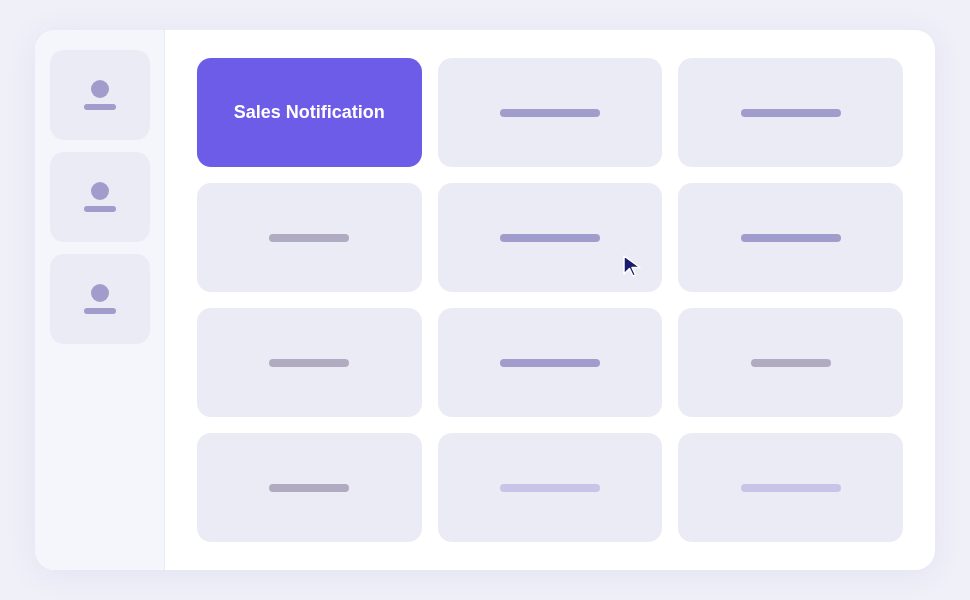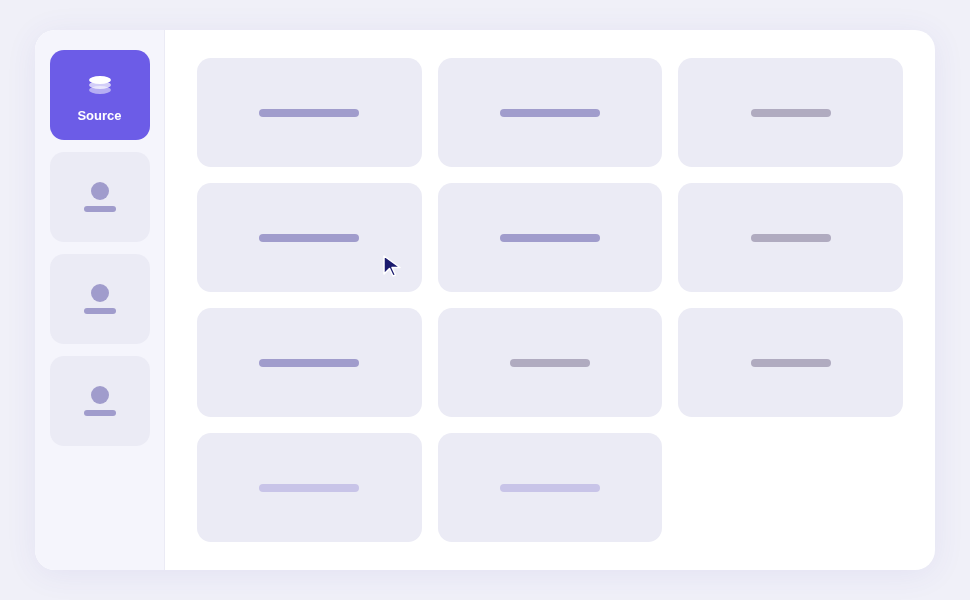"Source" div.sidebar-item { html: <div> <div> <svg> <ellipse></ellipse> <ellipse></ellipse> <ellipse></ellipse> </svg> </div> <span>Source</span> </div> -> none }
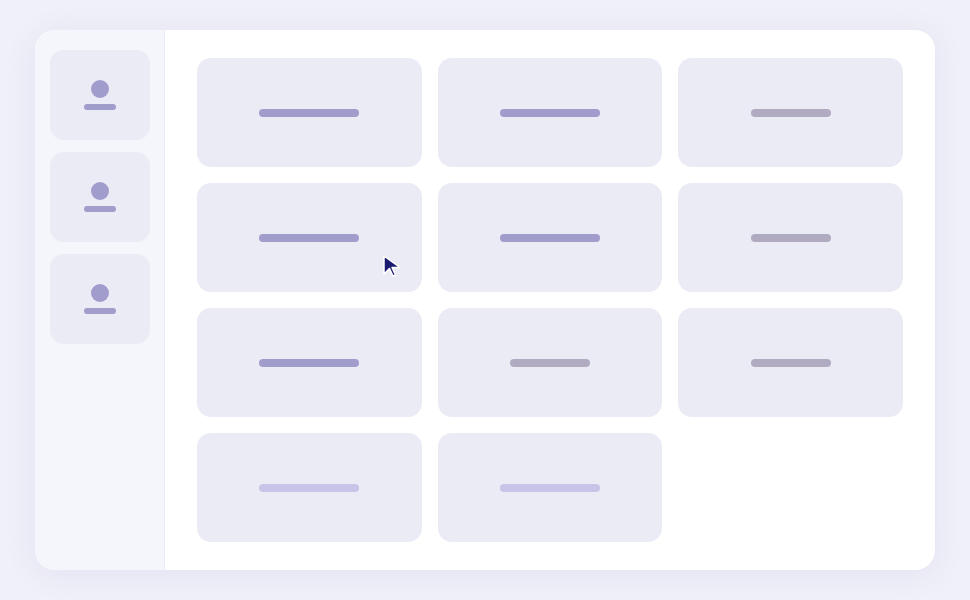"Sales Notification" div.grid-card { html: none -> <div> <span>Sales Notification</span> </div> }
